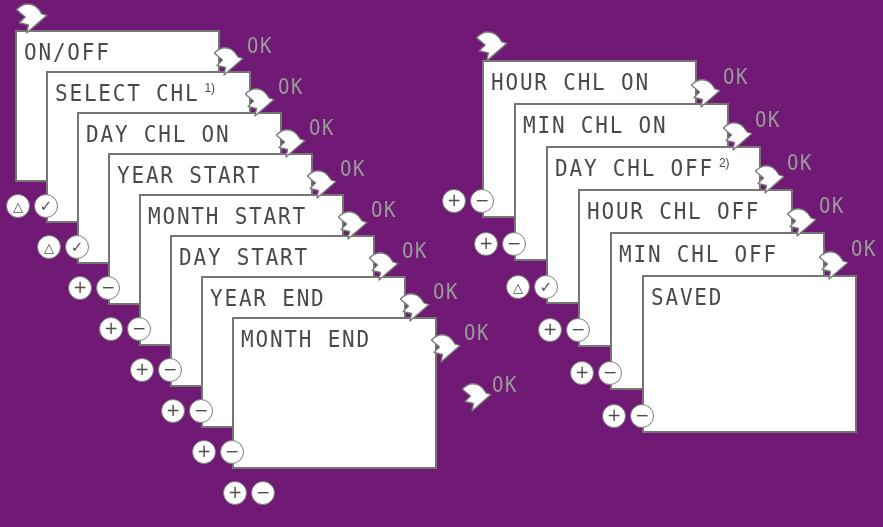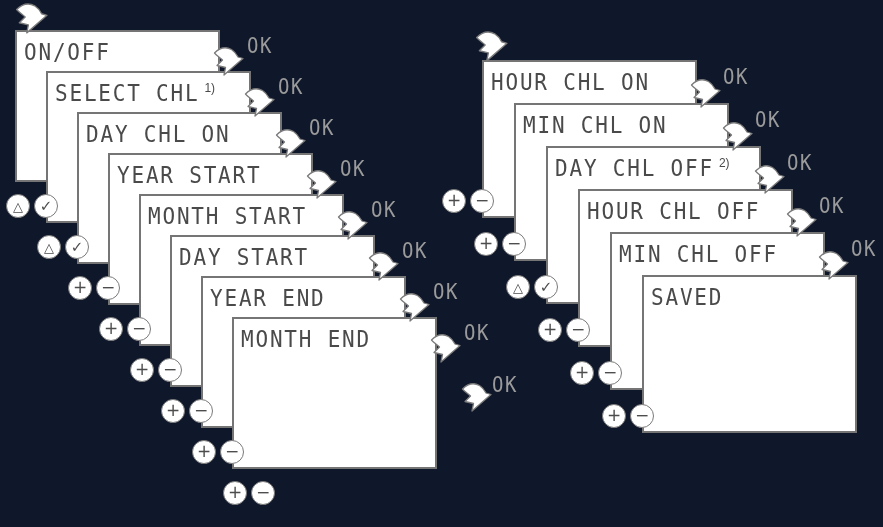"ON/OFF" .stage { background: #0f172a -> #701a75 }
